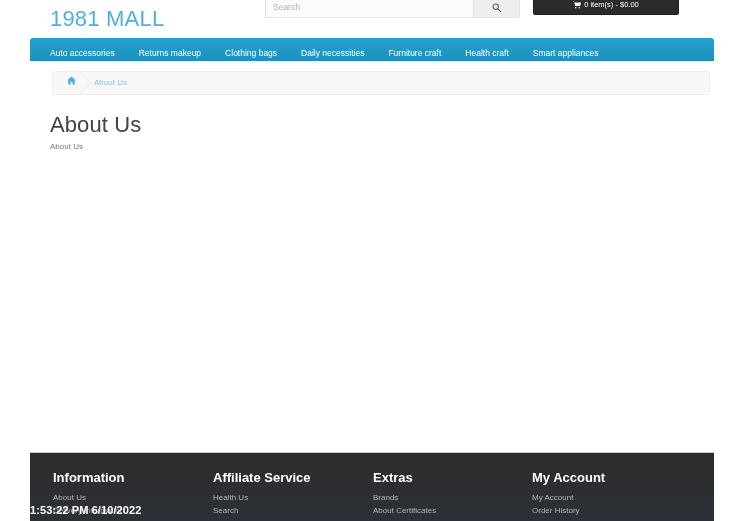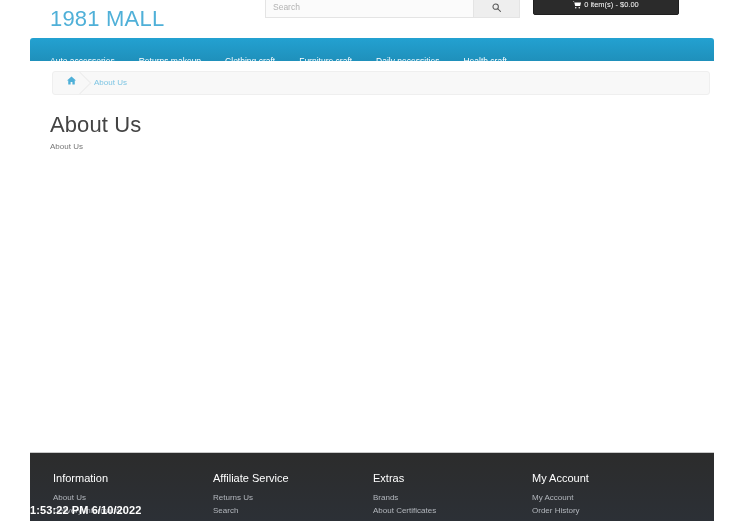"Auto accessories" .nav-item { padding: 12px 12px -> 4px 12px }
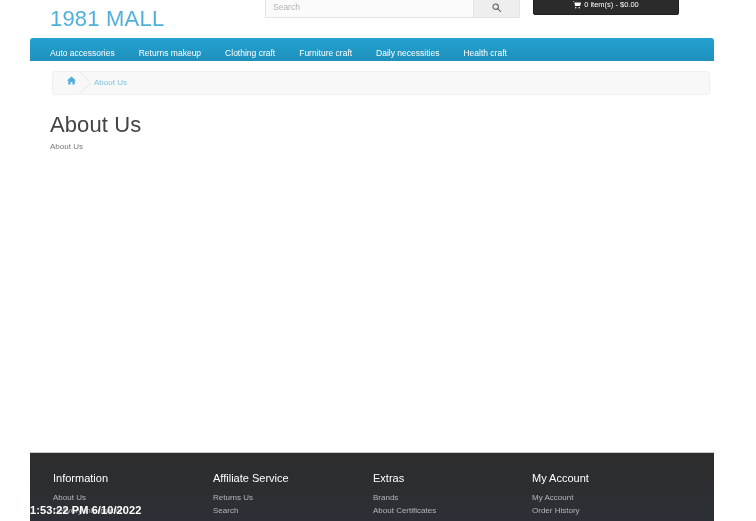"Clothing craft" a.nav-item { text: craft -> bags }
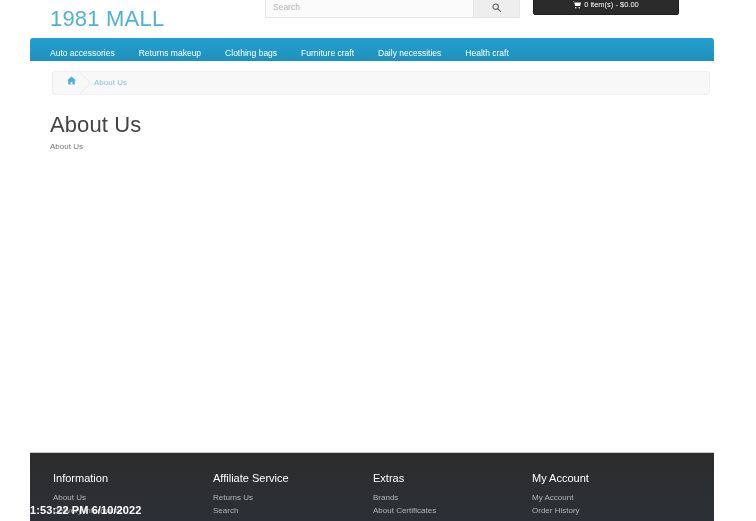"Furniture craft" a.nav-item { order: before "Daily necessities" -> after "Daily necessities" }
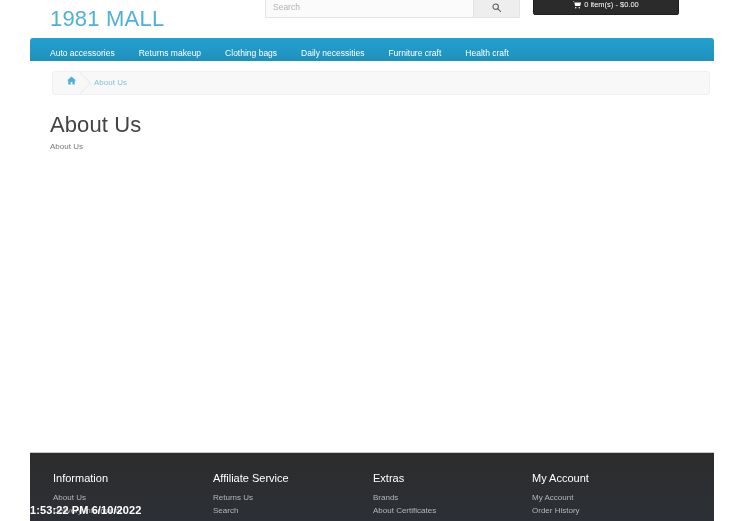"Smart appliances" a.nav-item { html: none -> <a>Smart appliances</a> }
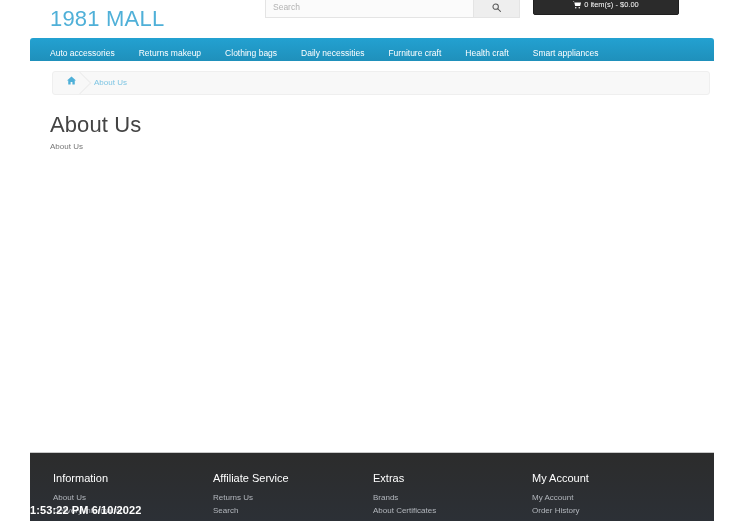"Information" .footer-col h5 { font-size: 11px -> 13px; font-weight: normal -> bold }
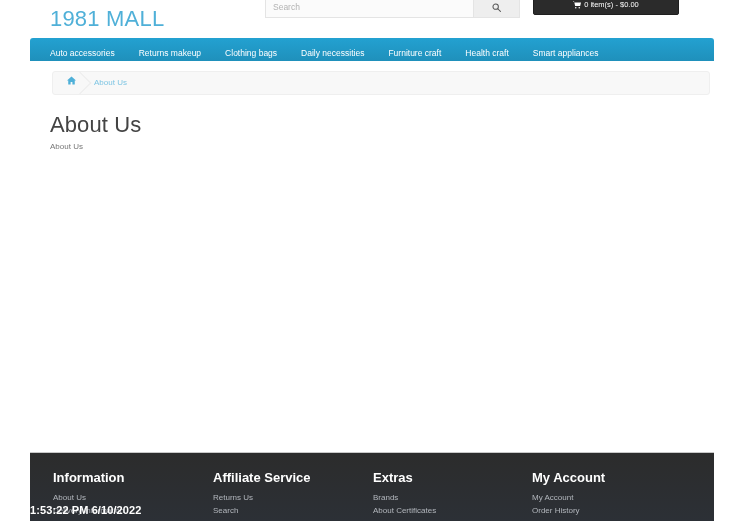"Returns Us" a { text: Returns -> Health }
